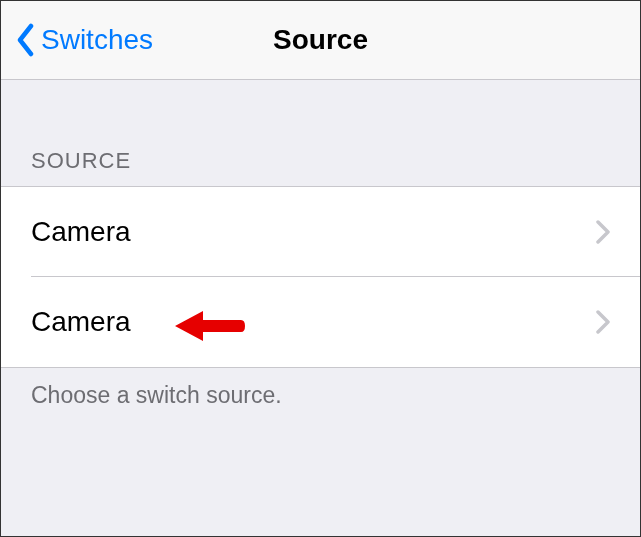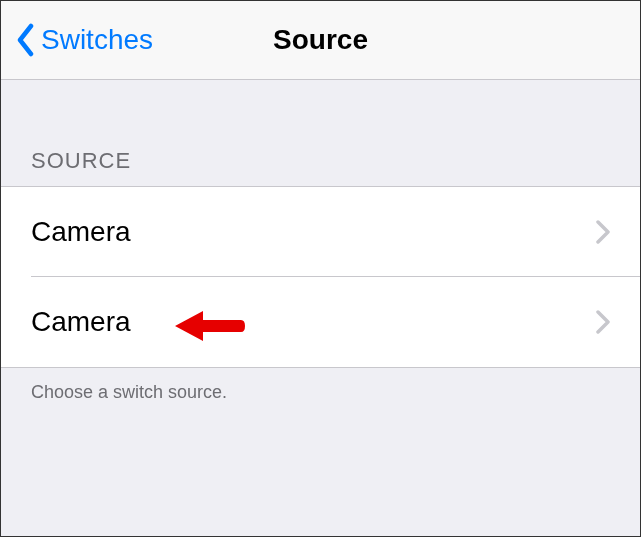"Choose a switch source." .section-footer { font-size: 18px -> 23px }
